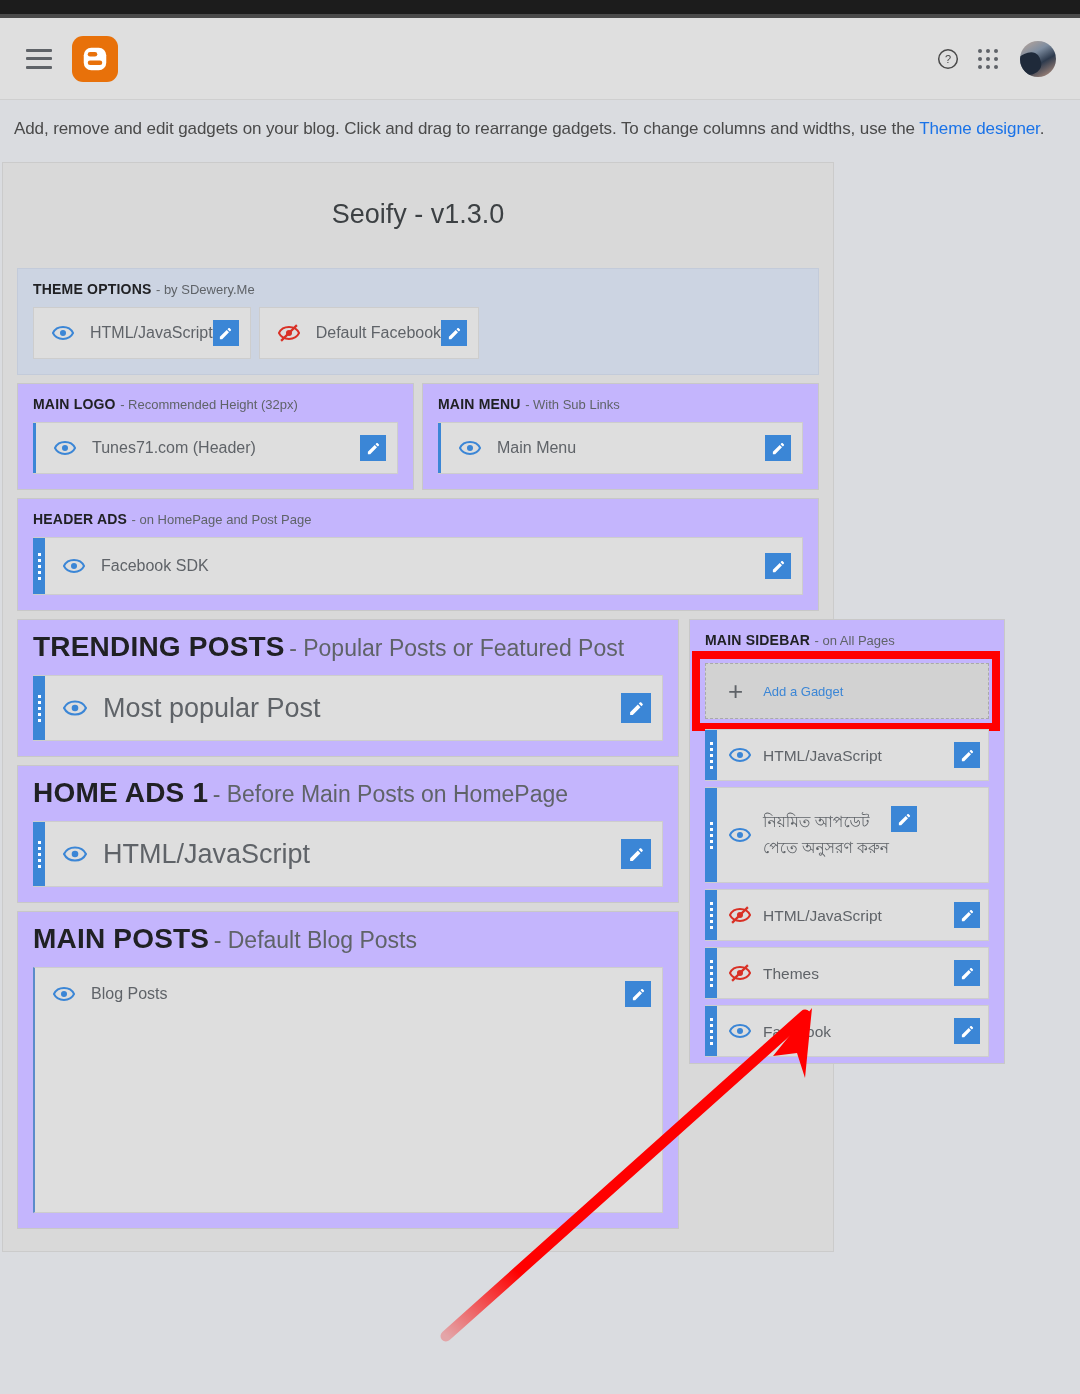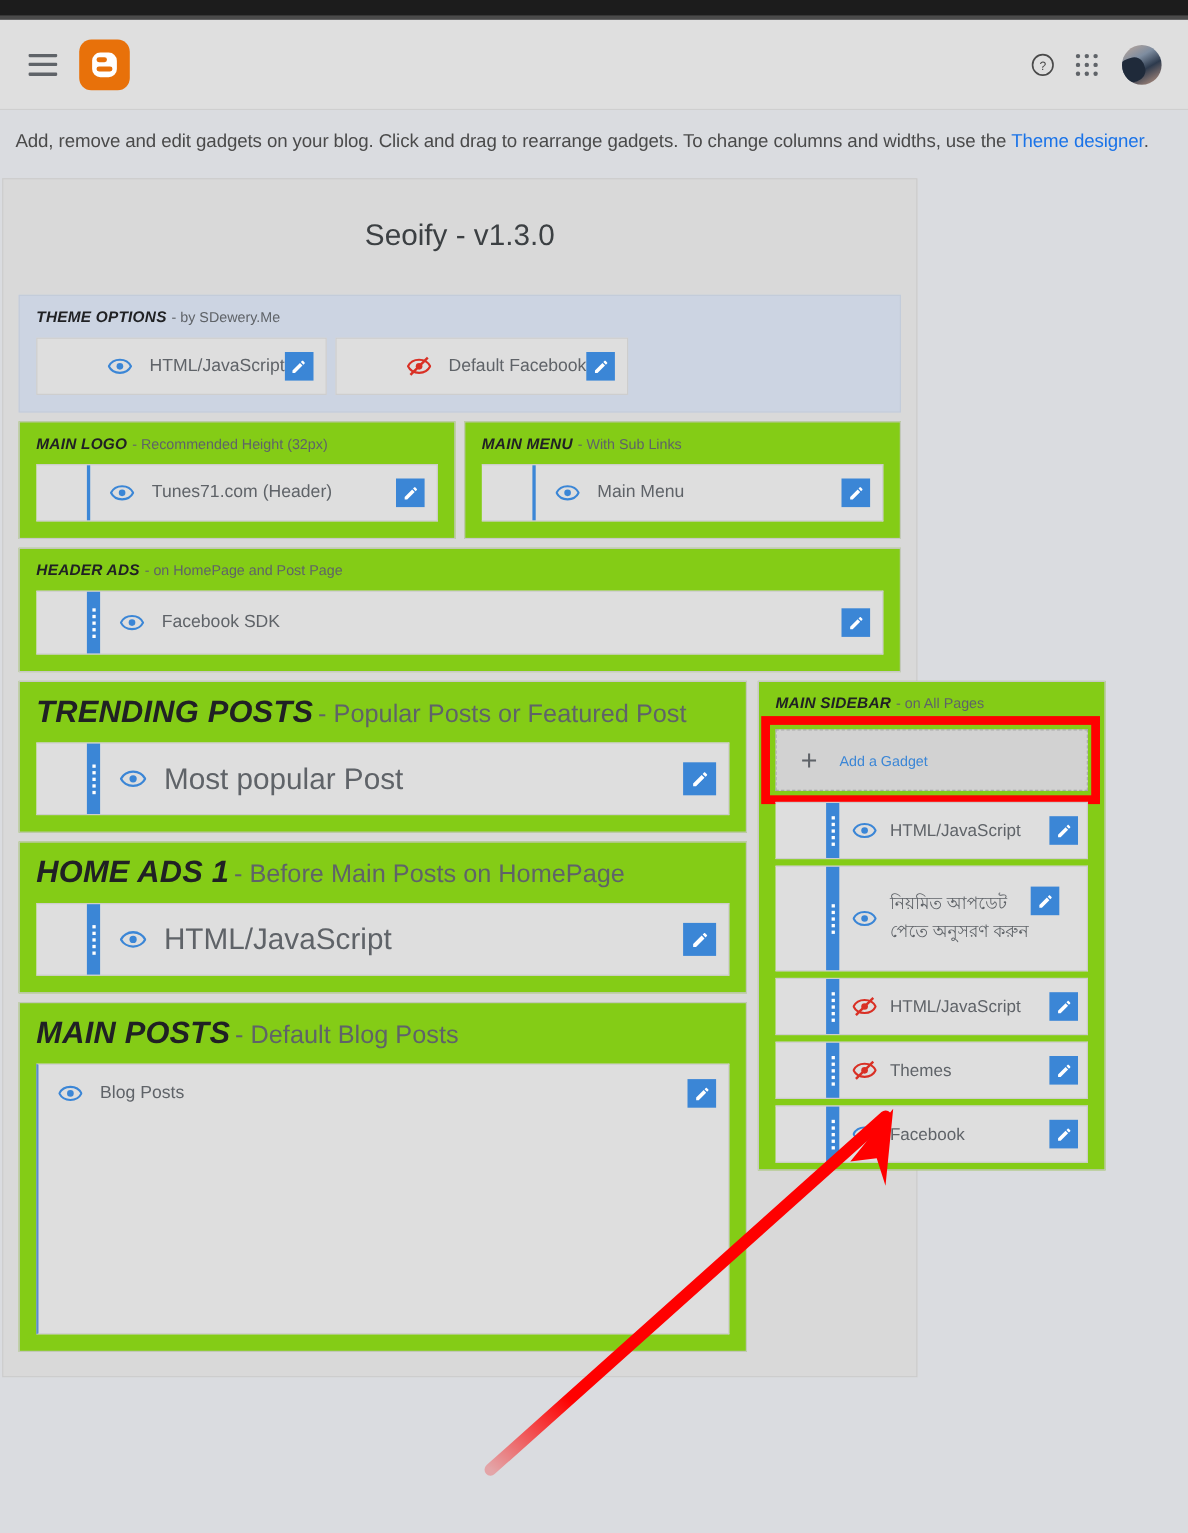"THEME OPTIONS" .sec-name { font-style: italic -> none }
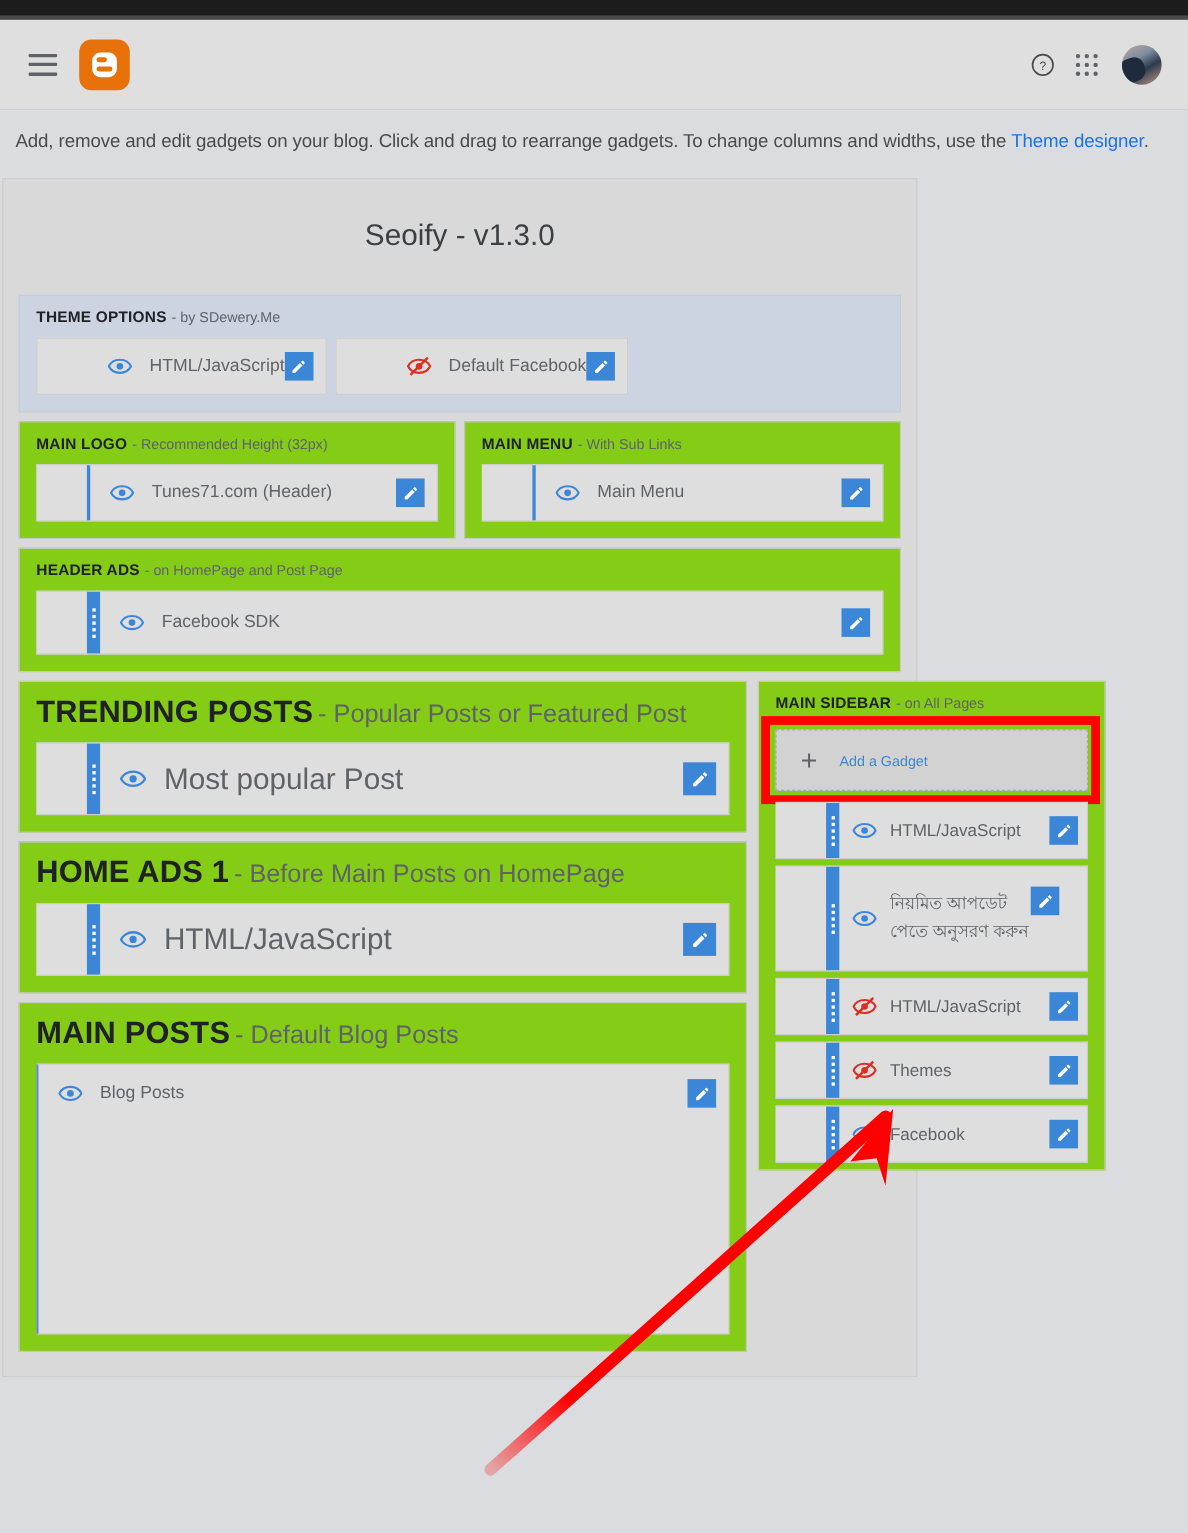"HTML/JavaScript" .gadget { padding-left: 46px -> none }
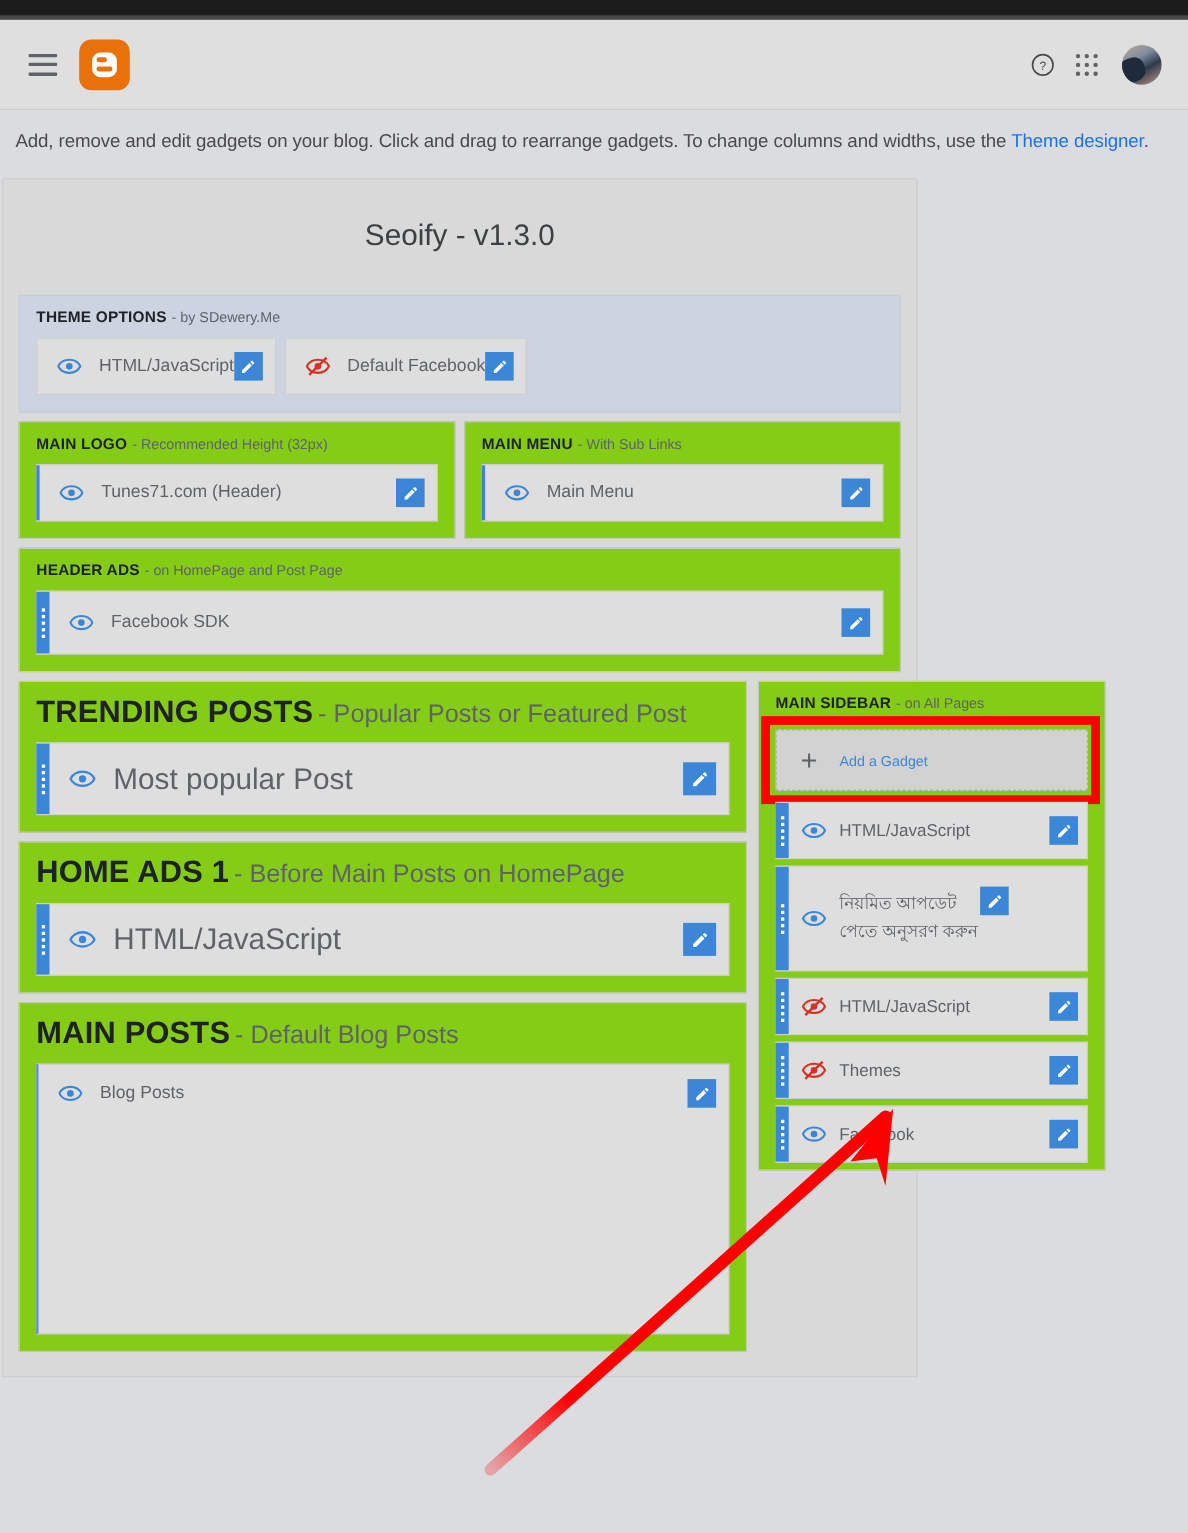"MAIN LOGO - Recommended Height" .section { background: #84cc16 -> #c4b5fd }
